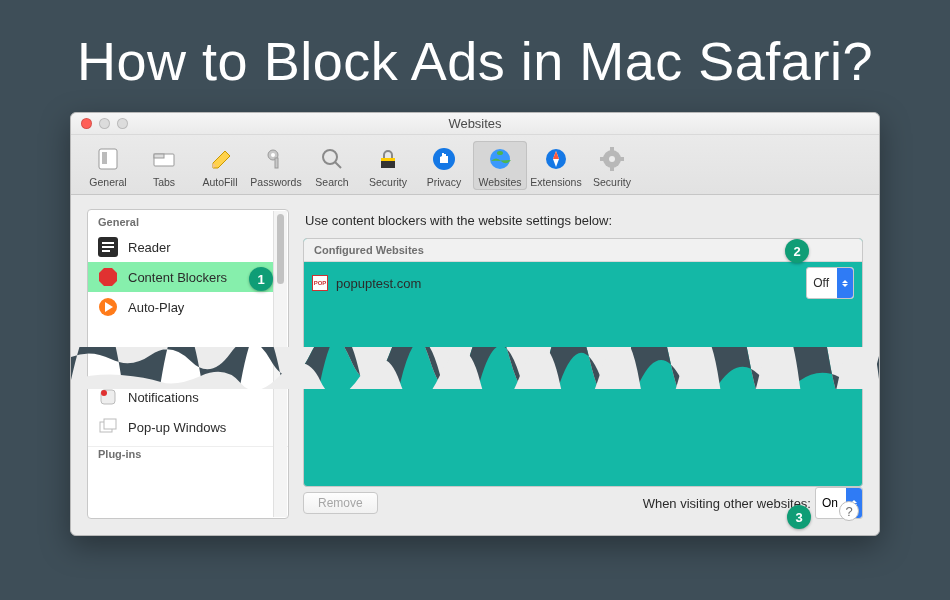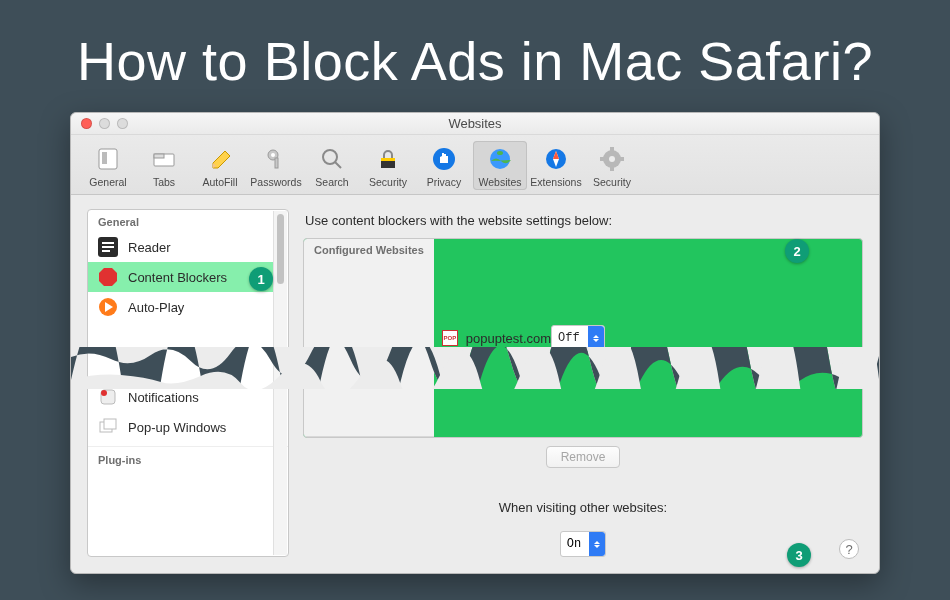"Configured Websites" .table { background: #22c55e -> #14b8a6; flex-direction: row -> column }
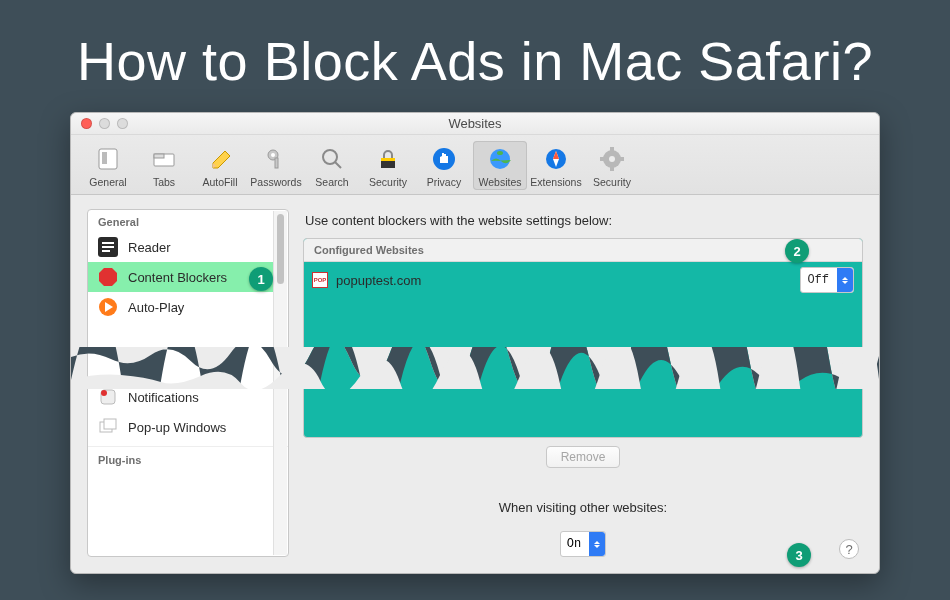"Off" .select { font-family: Liberation Mono, monospace -> none; height: 26px -> 32px }
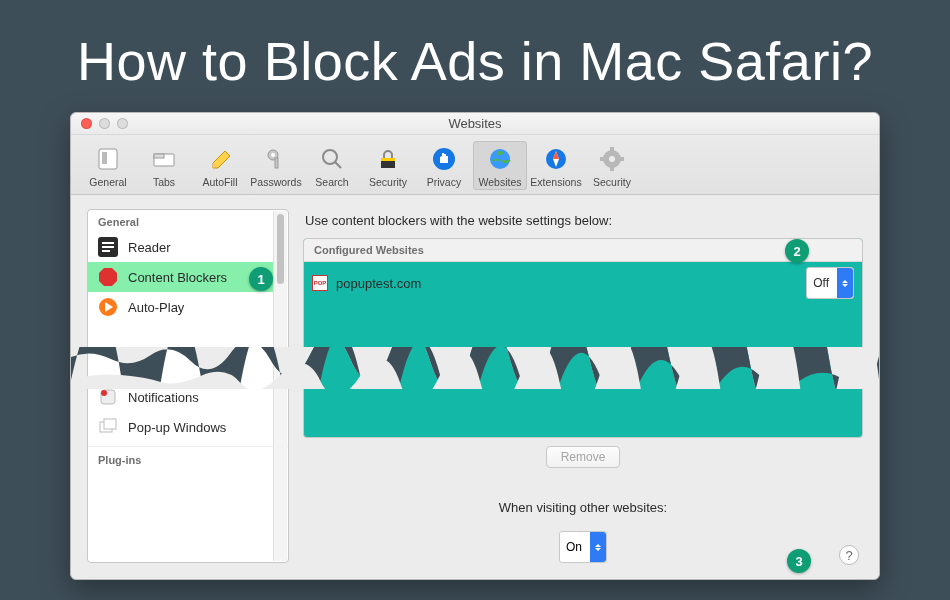"Plug-ins" div.sect-hdr { padding-top: 7px -> 1px }
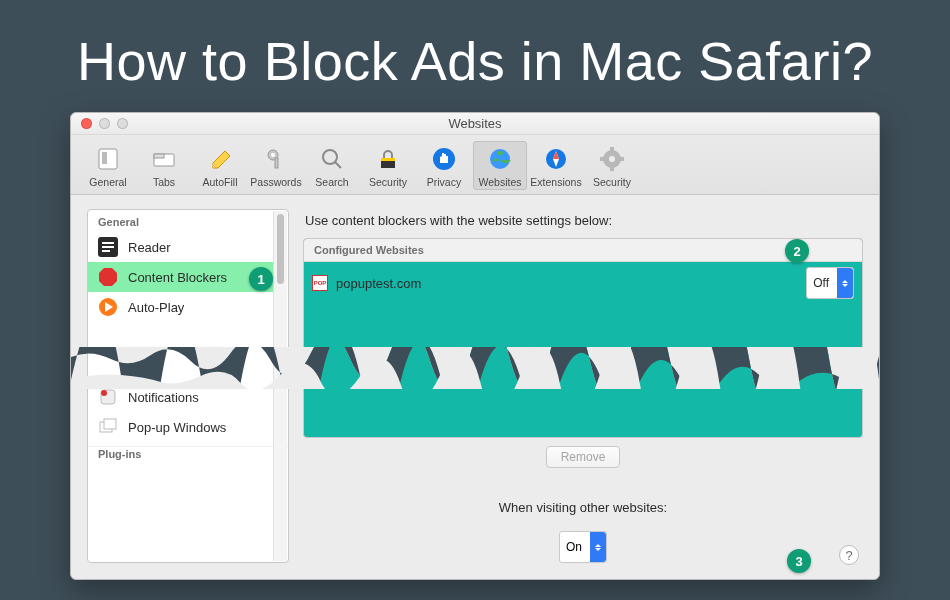"Remove" .footer { flex-direction: column -> none; gap: 16px -> 4px; padding-top: 8px -> 0 }
